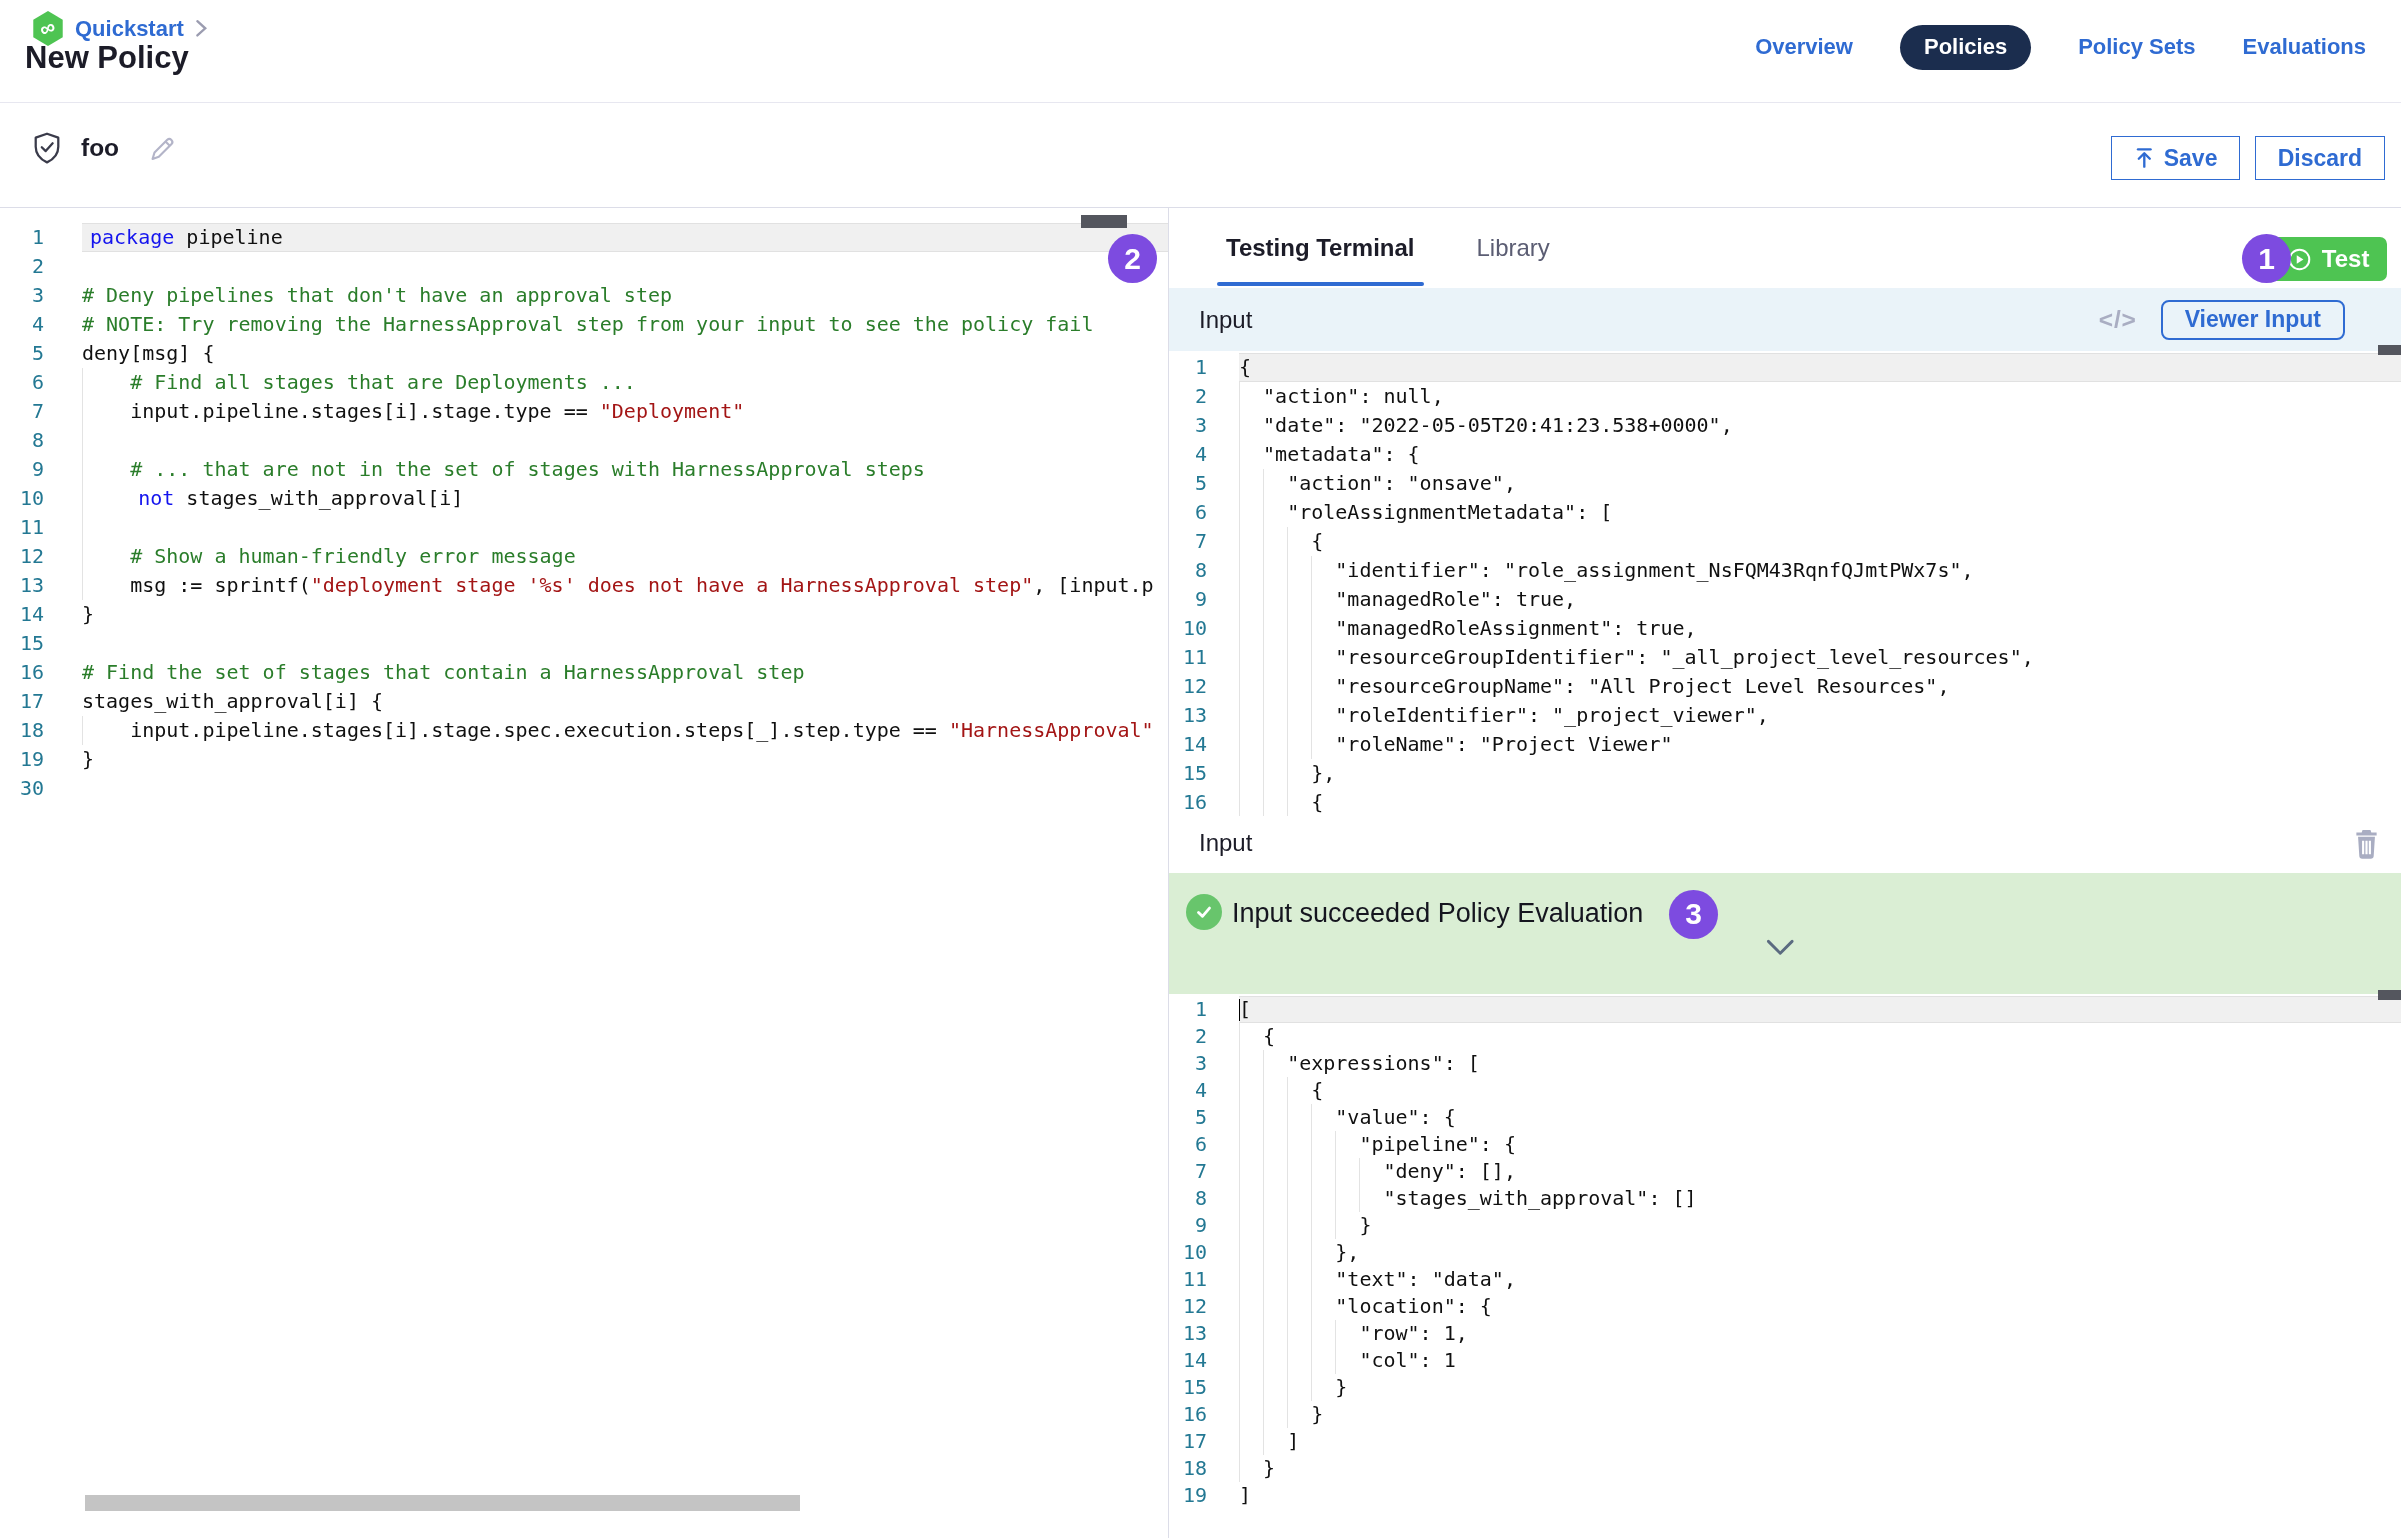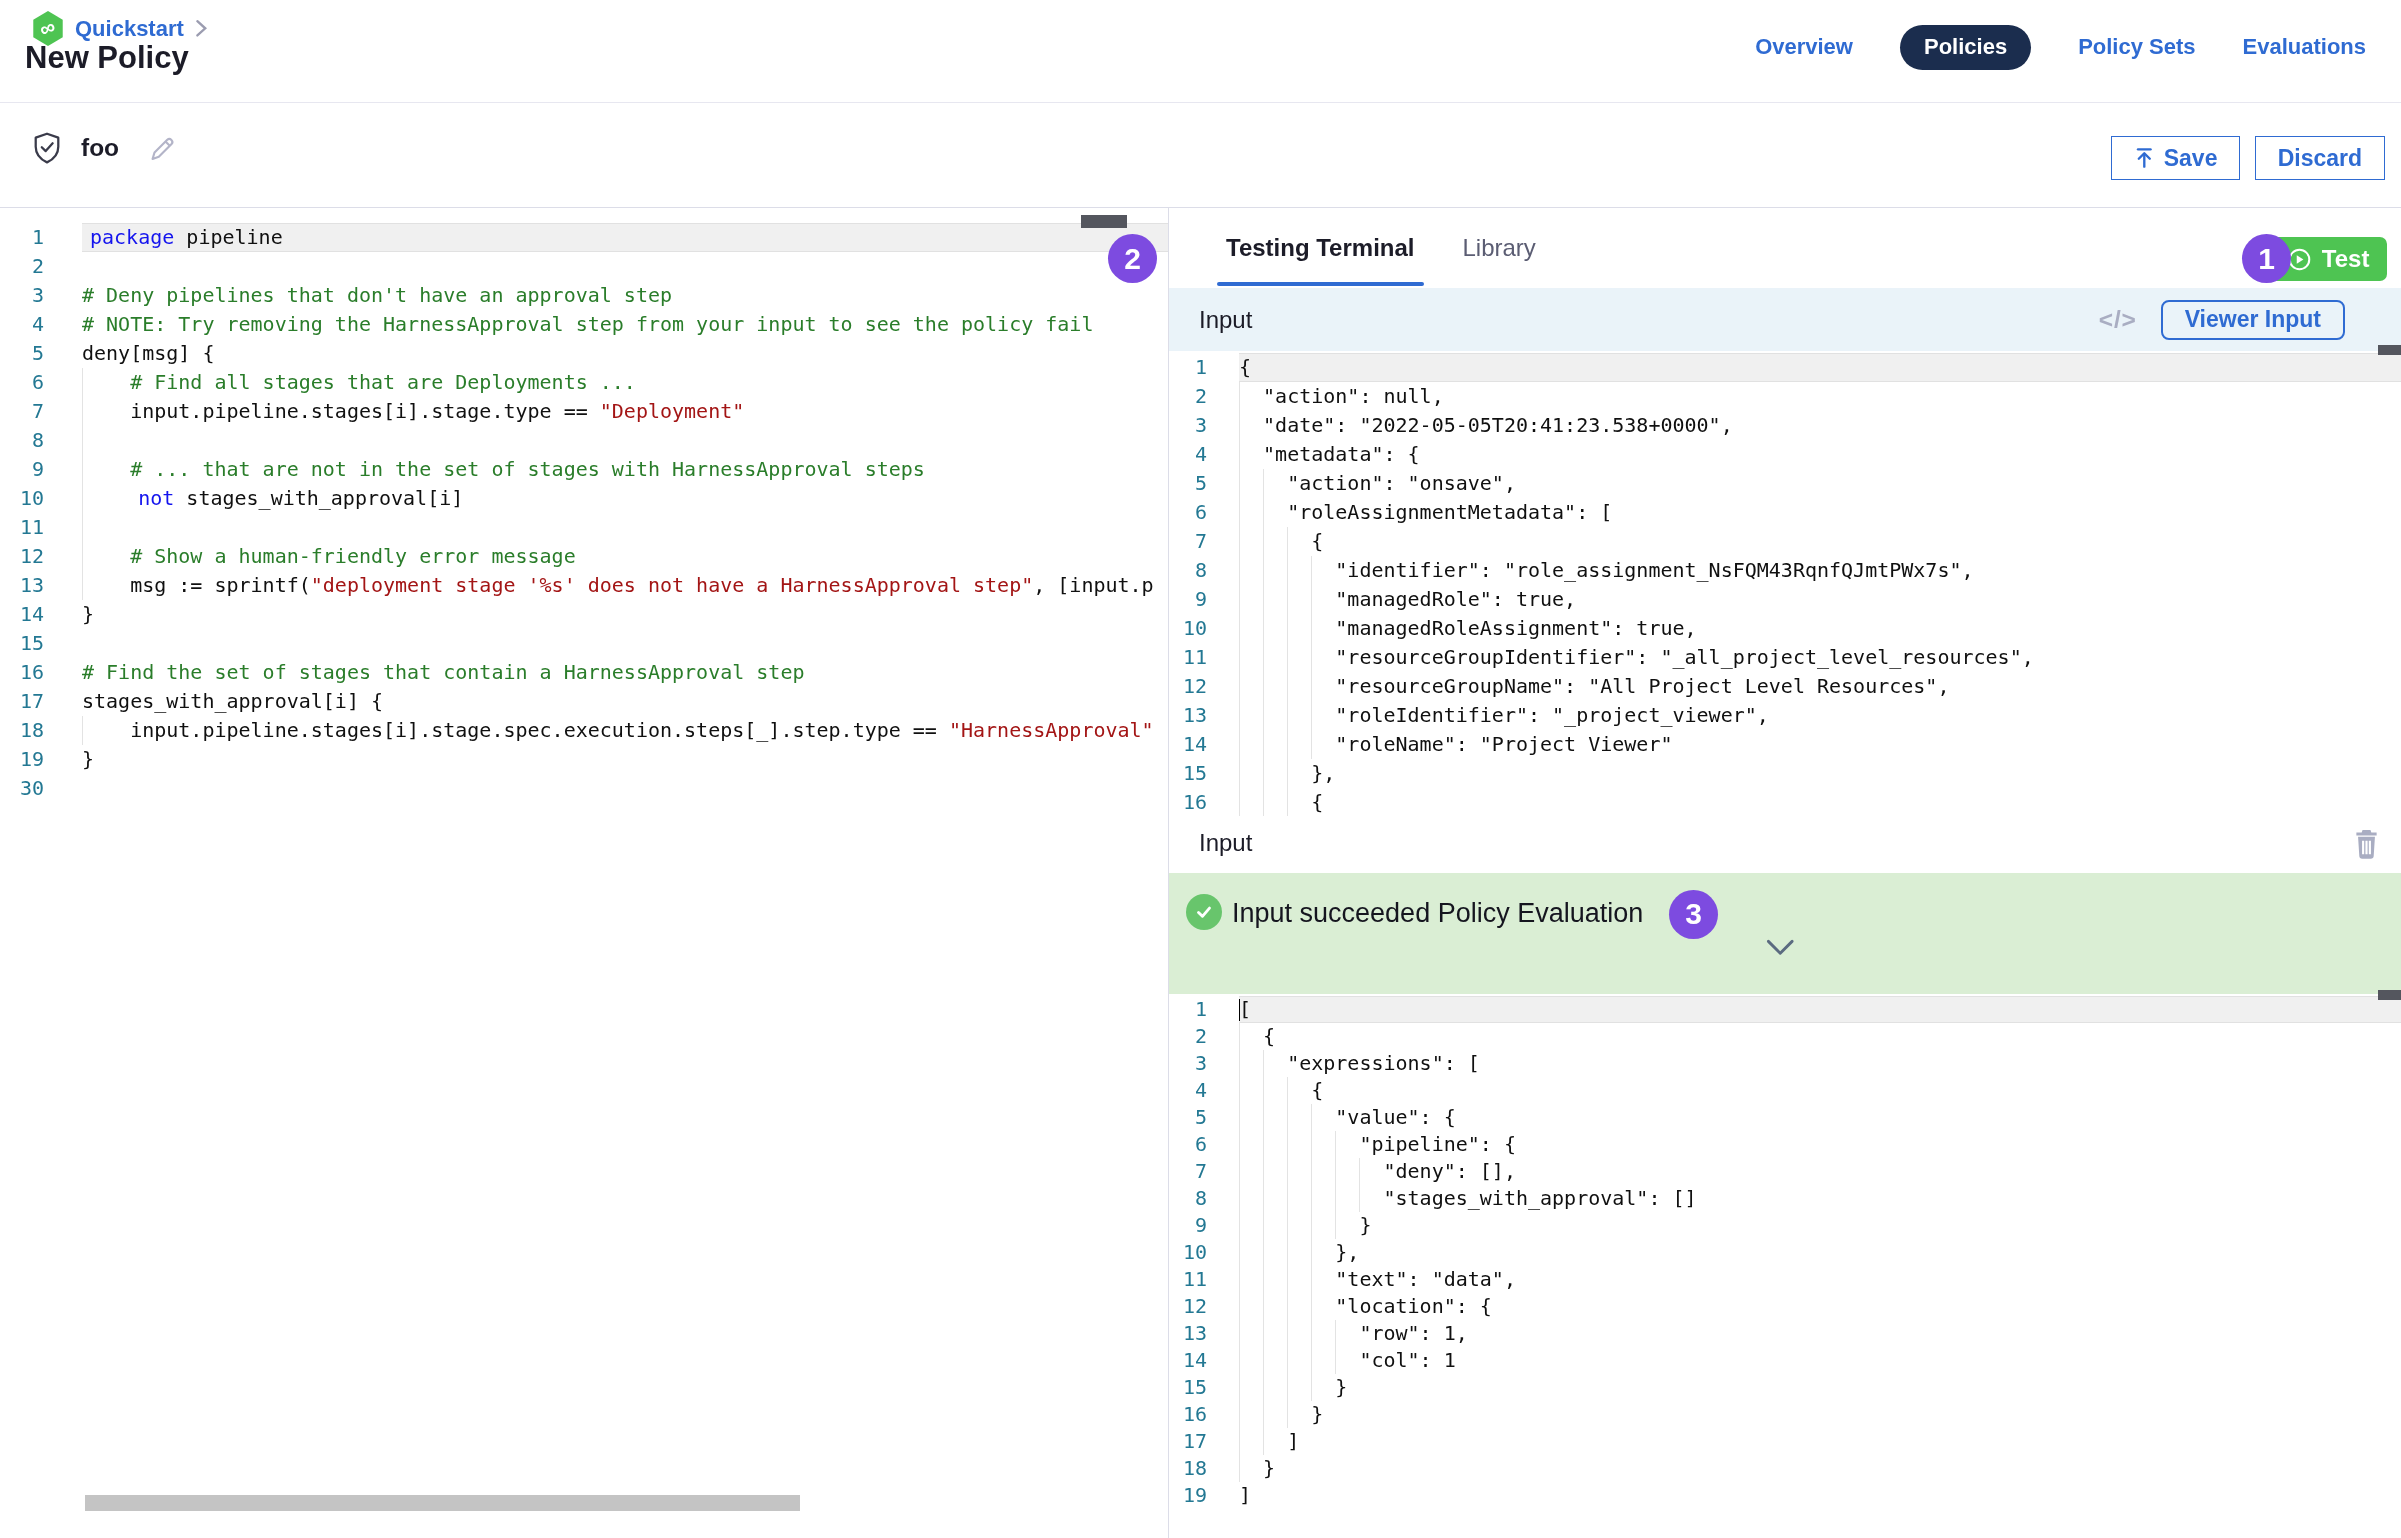"Testing Terminal" .tabs { gap: 48px -> 62px }
